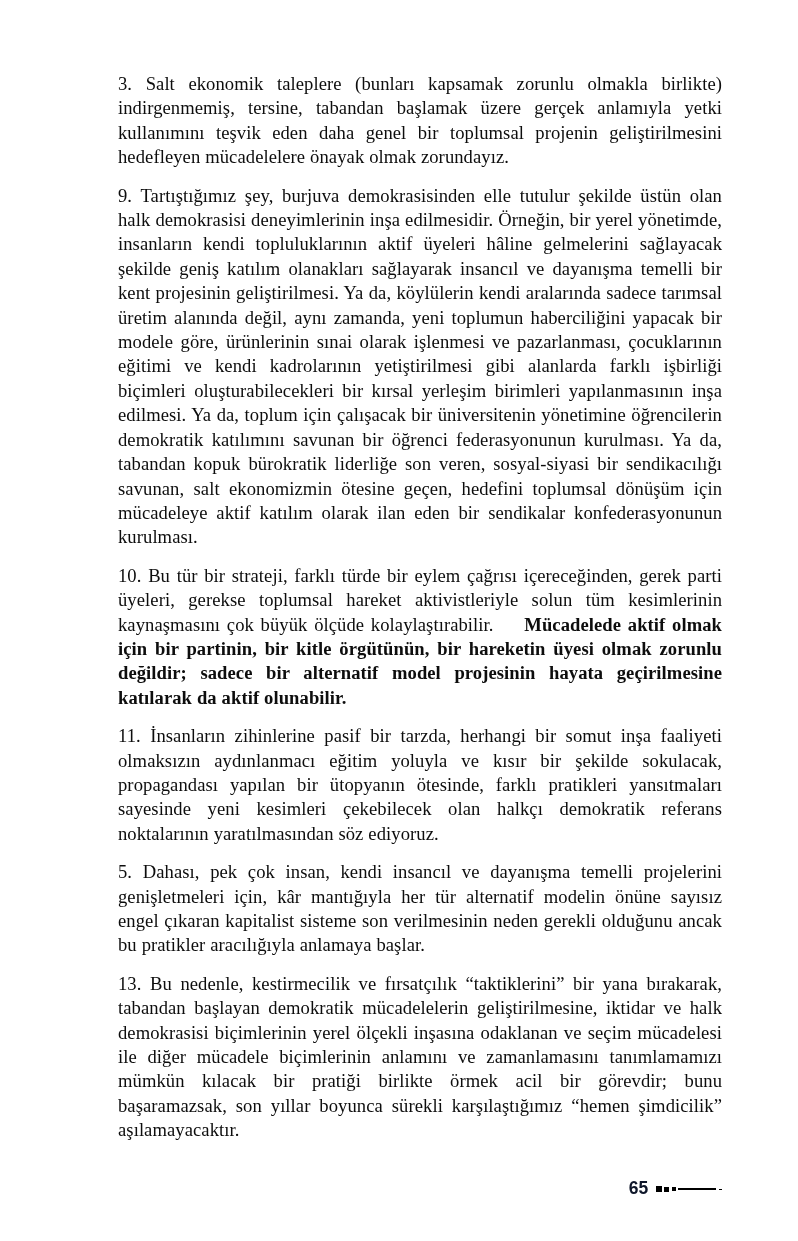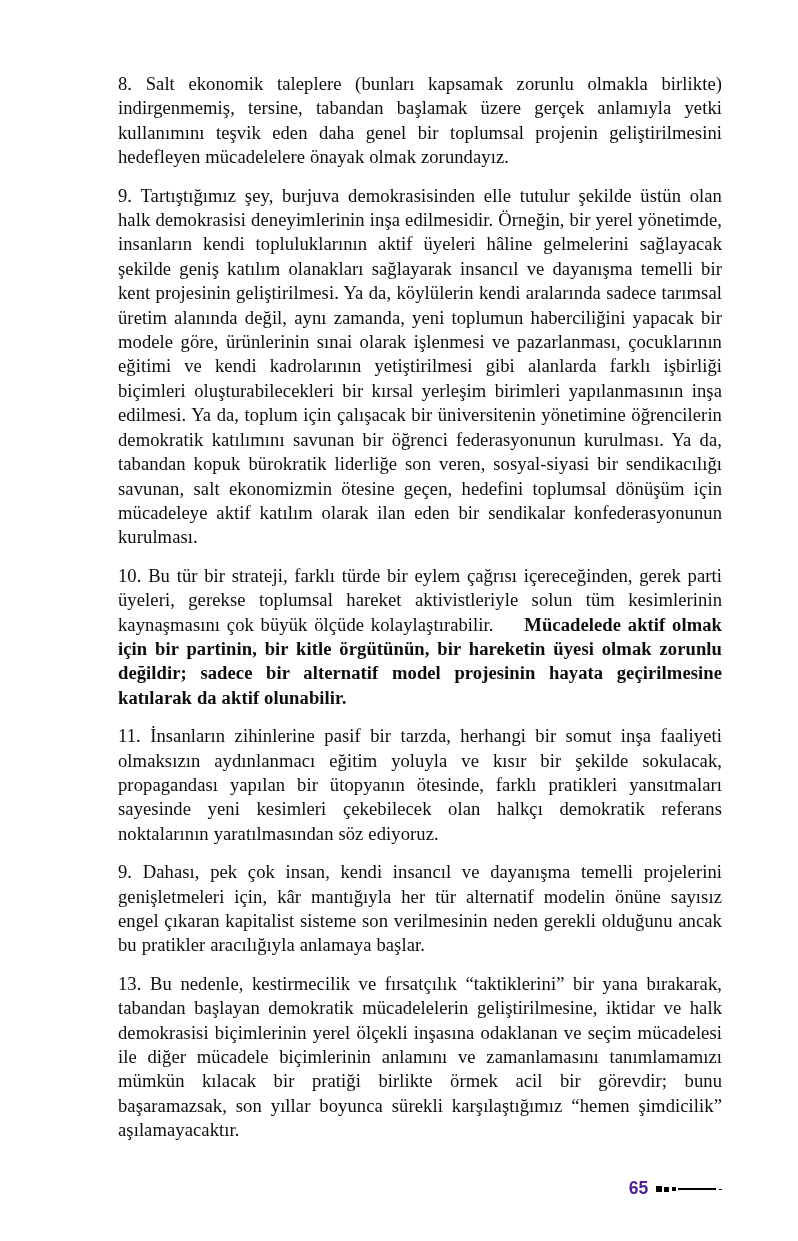"8. Salt ekonomik taleplere (bunları" p.para { text: 8 -> 3 }
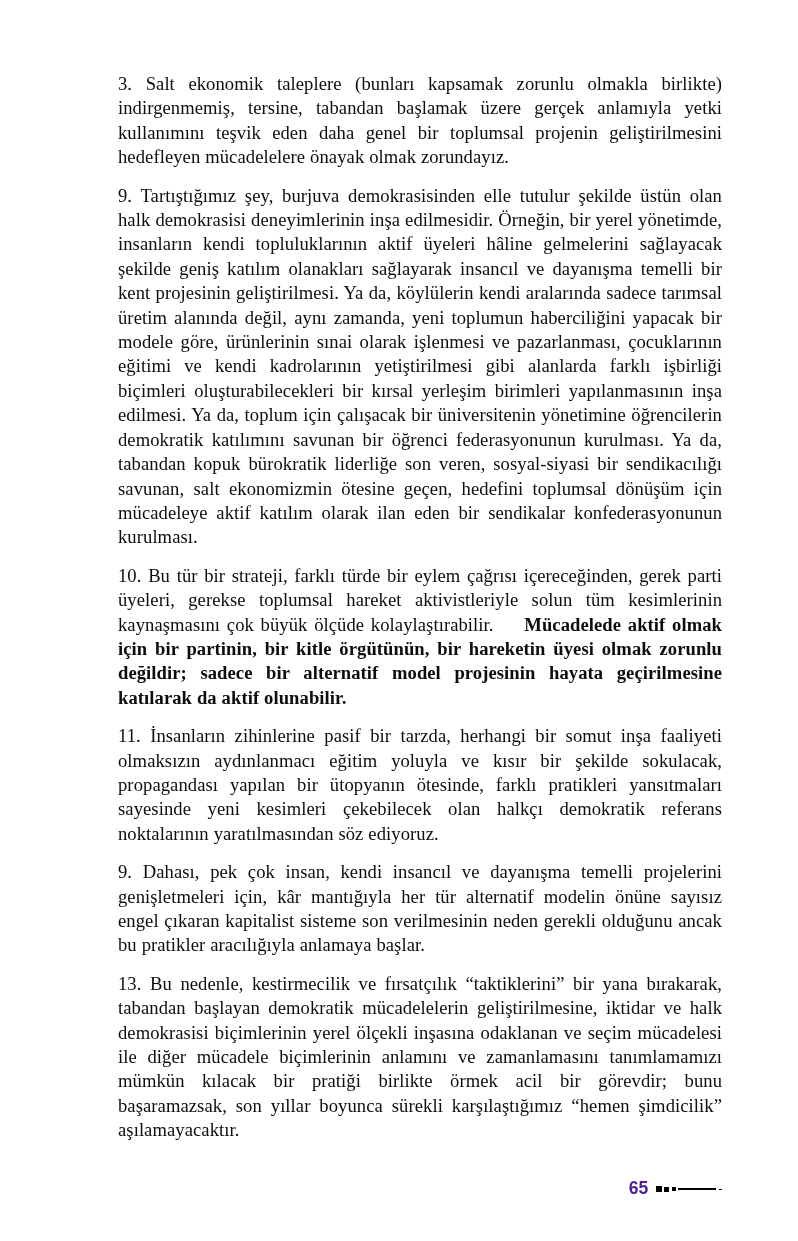"9. Dahası, pek çok insan," p.para { text: 9 -> 5 }
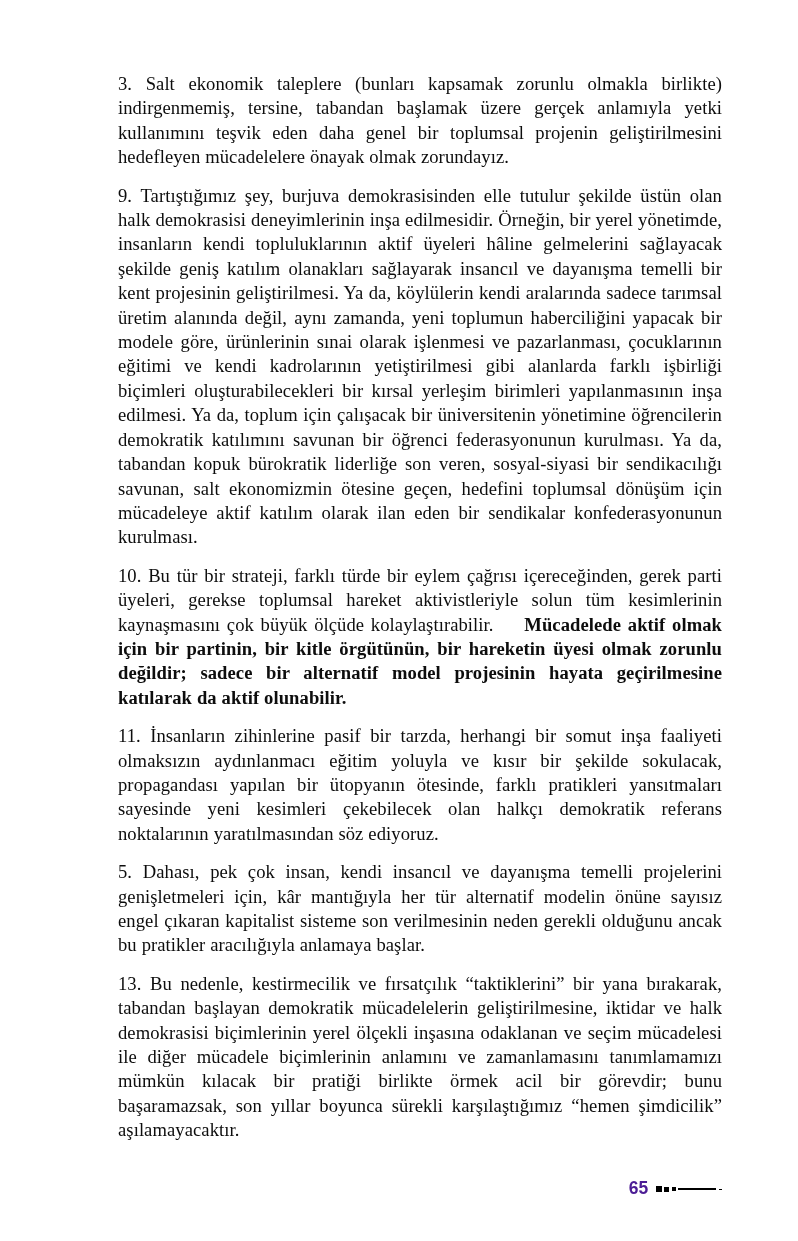"65" .page-number { color: #4c1d95 -> #0f172a }
